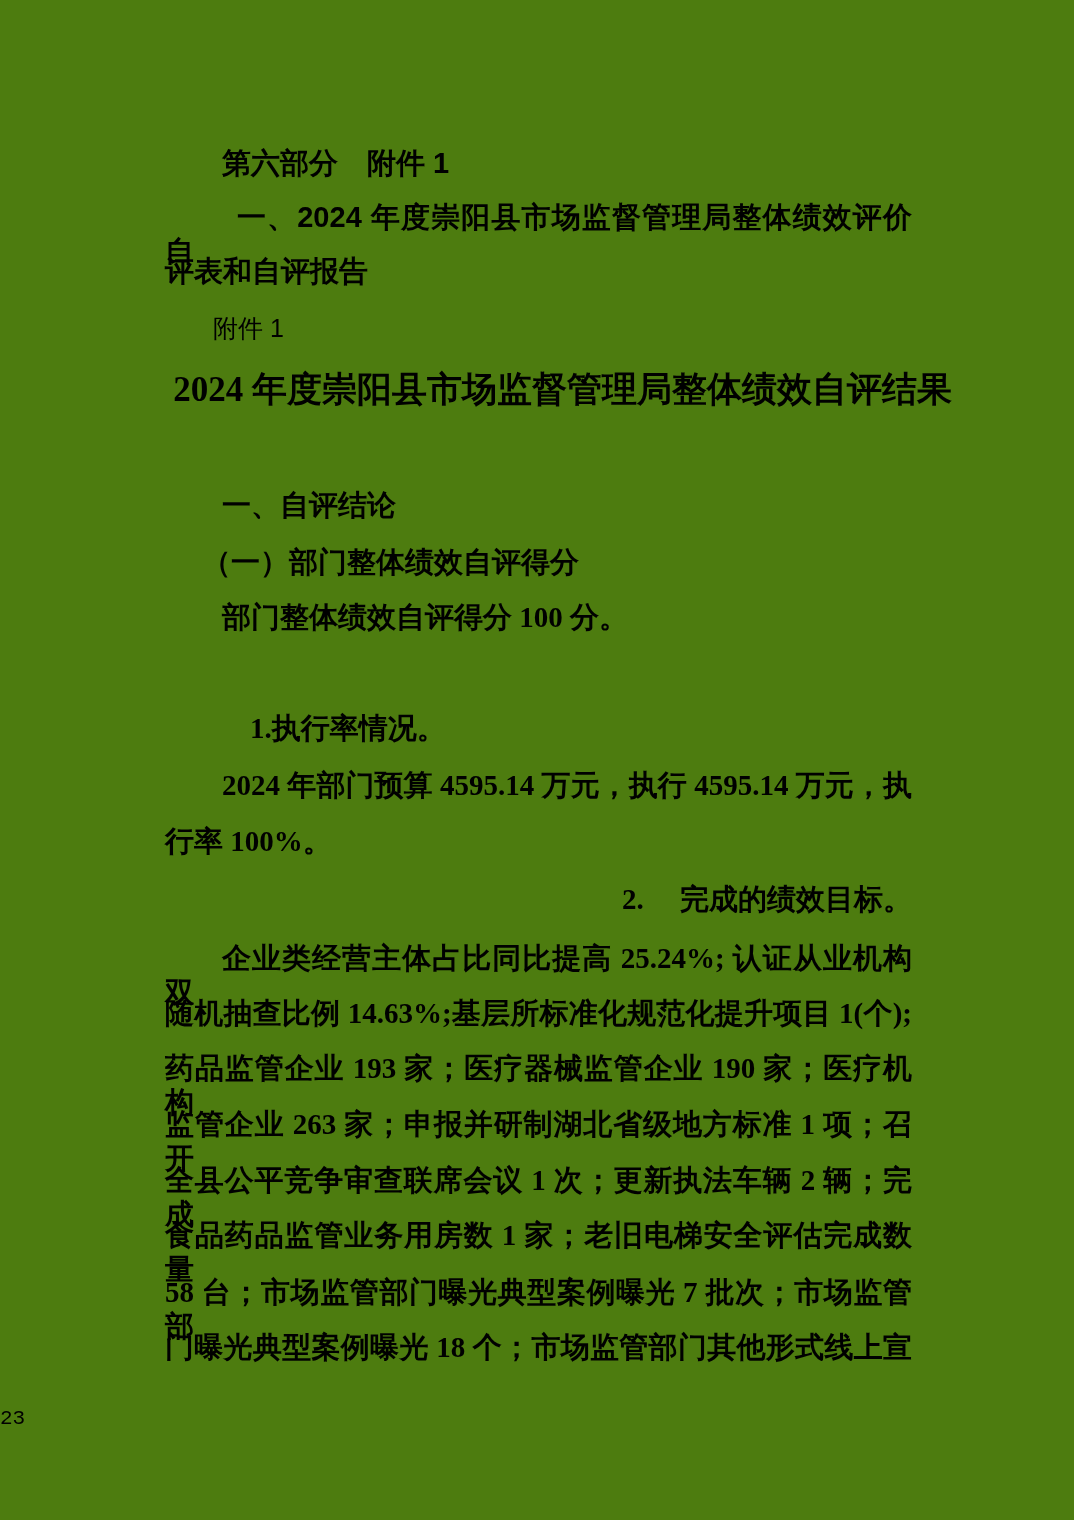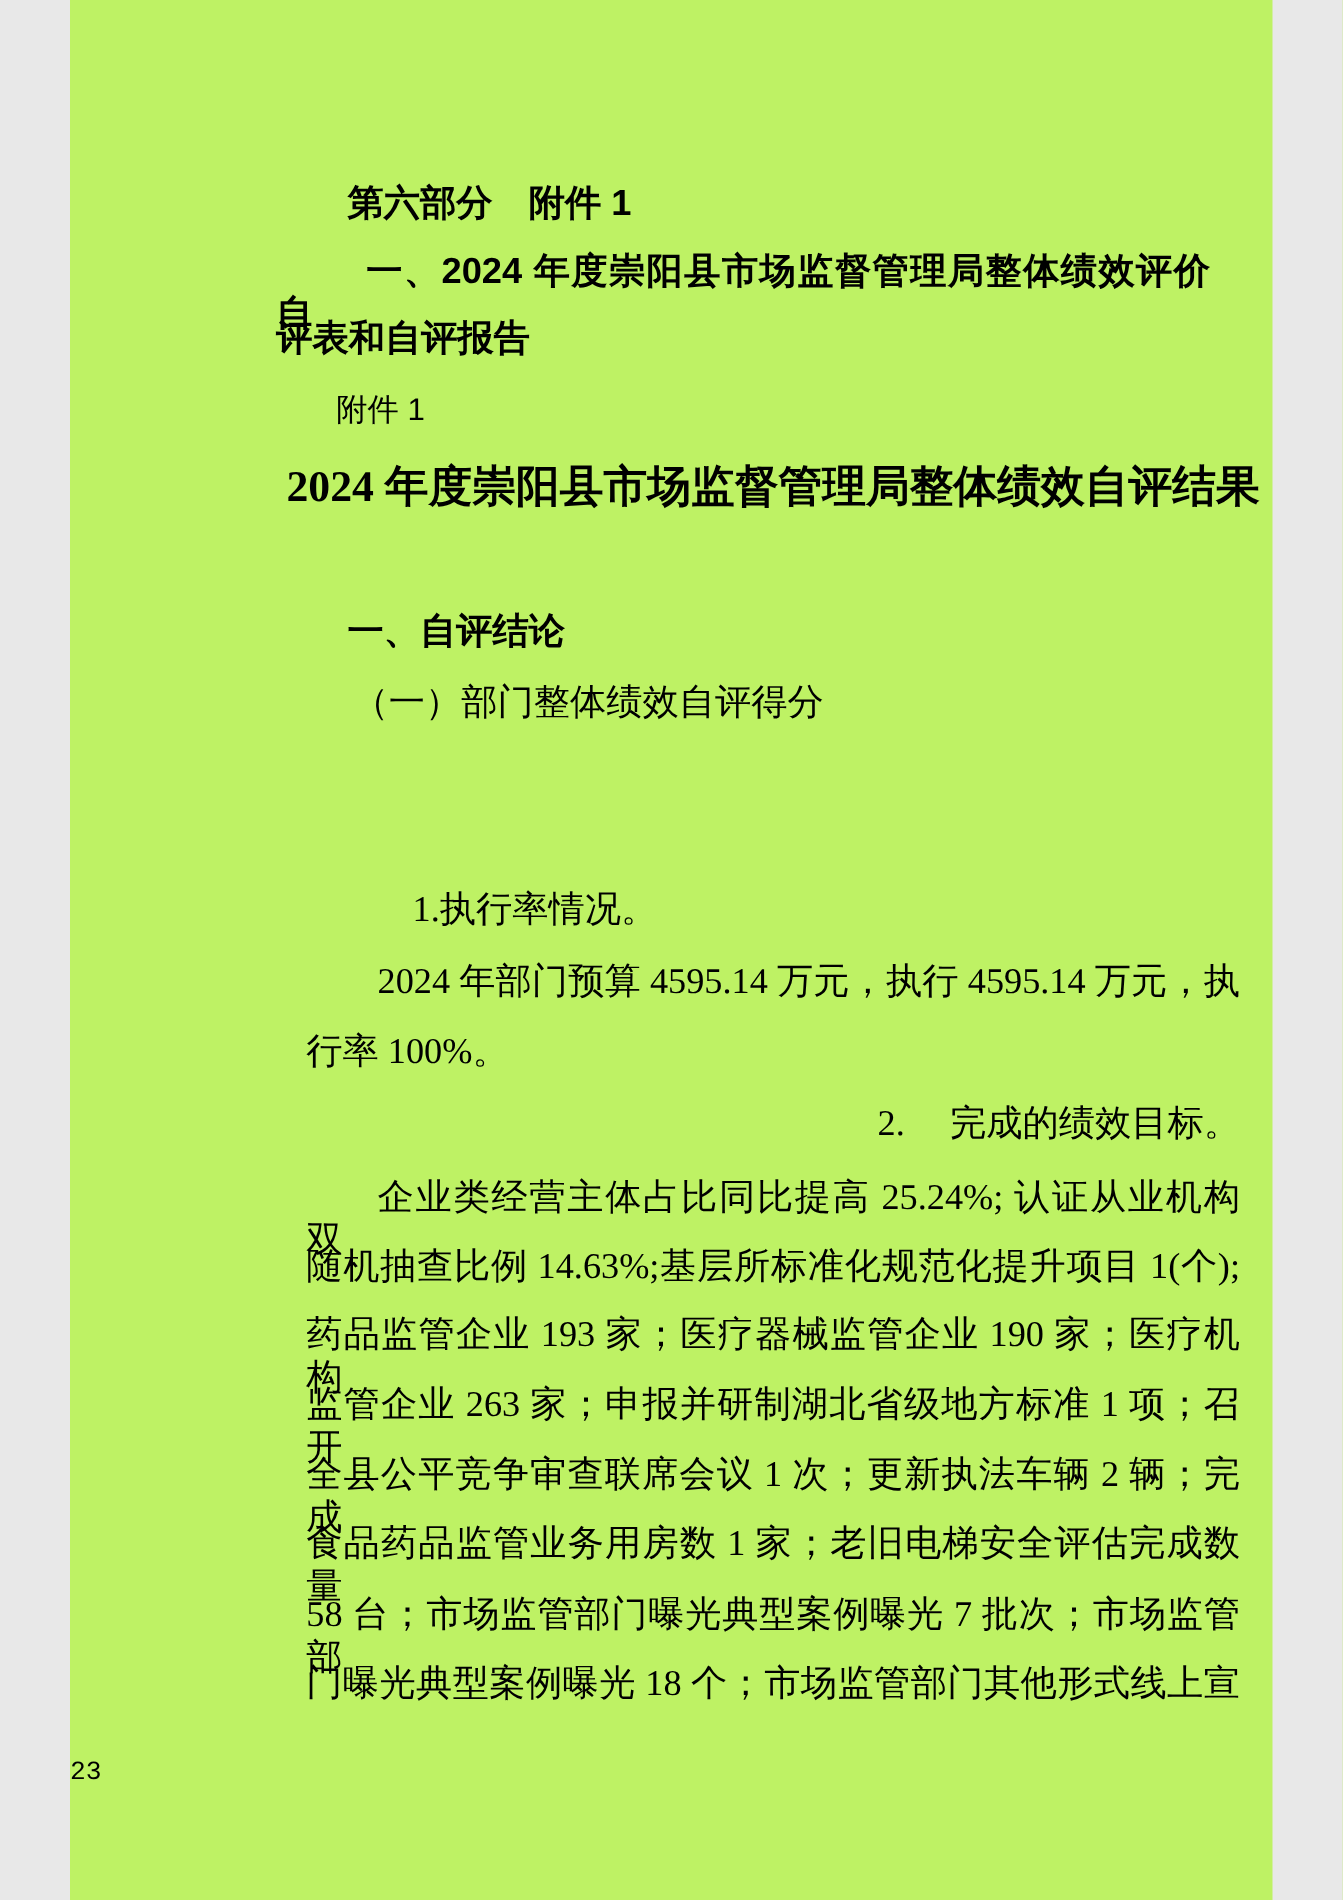"第六部分 附件 1" .page { background: #bef264 -> #4d7c0f; width: 962px -> 1074px }
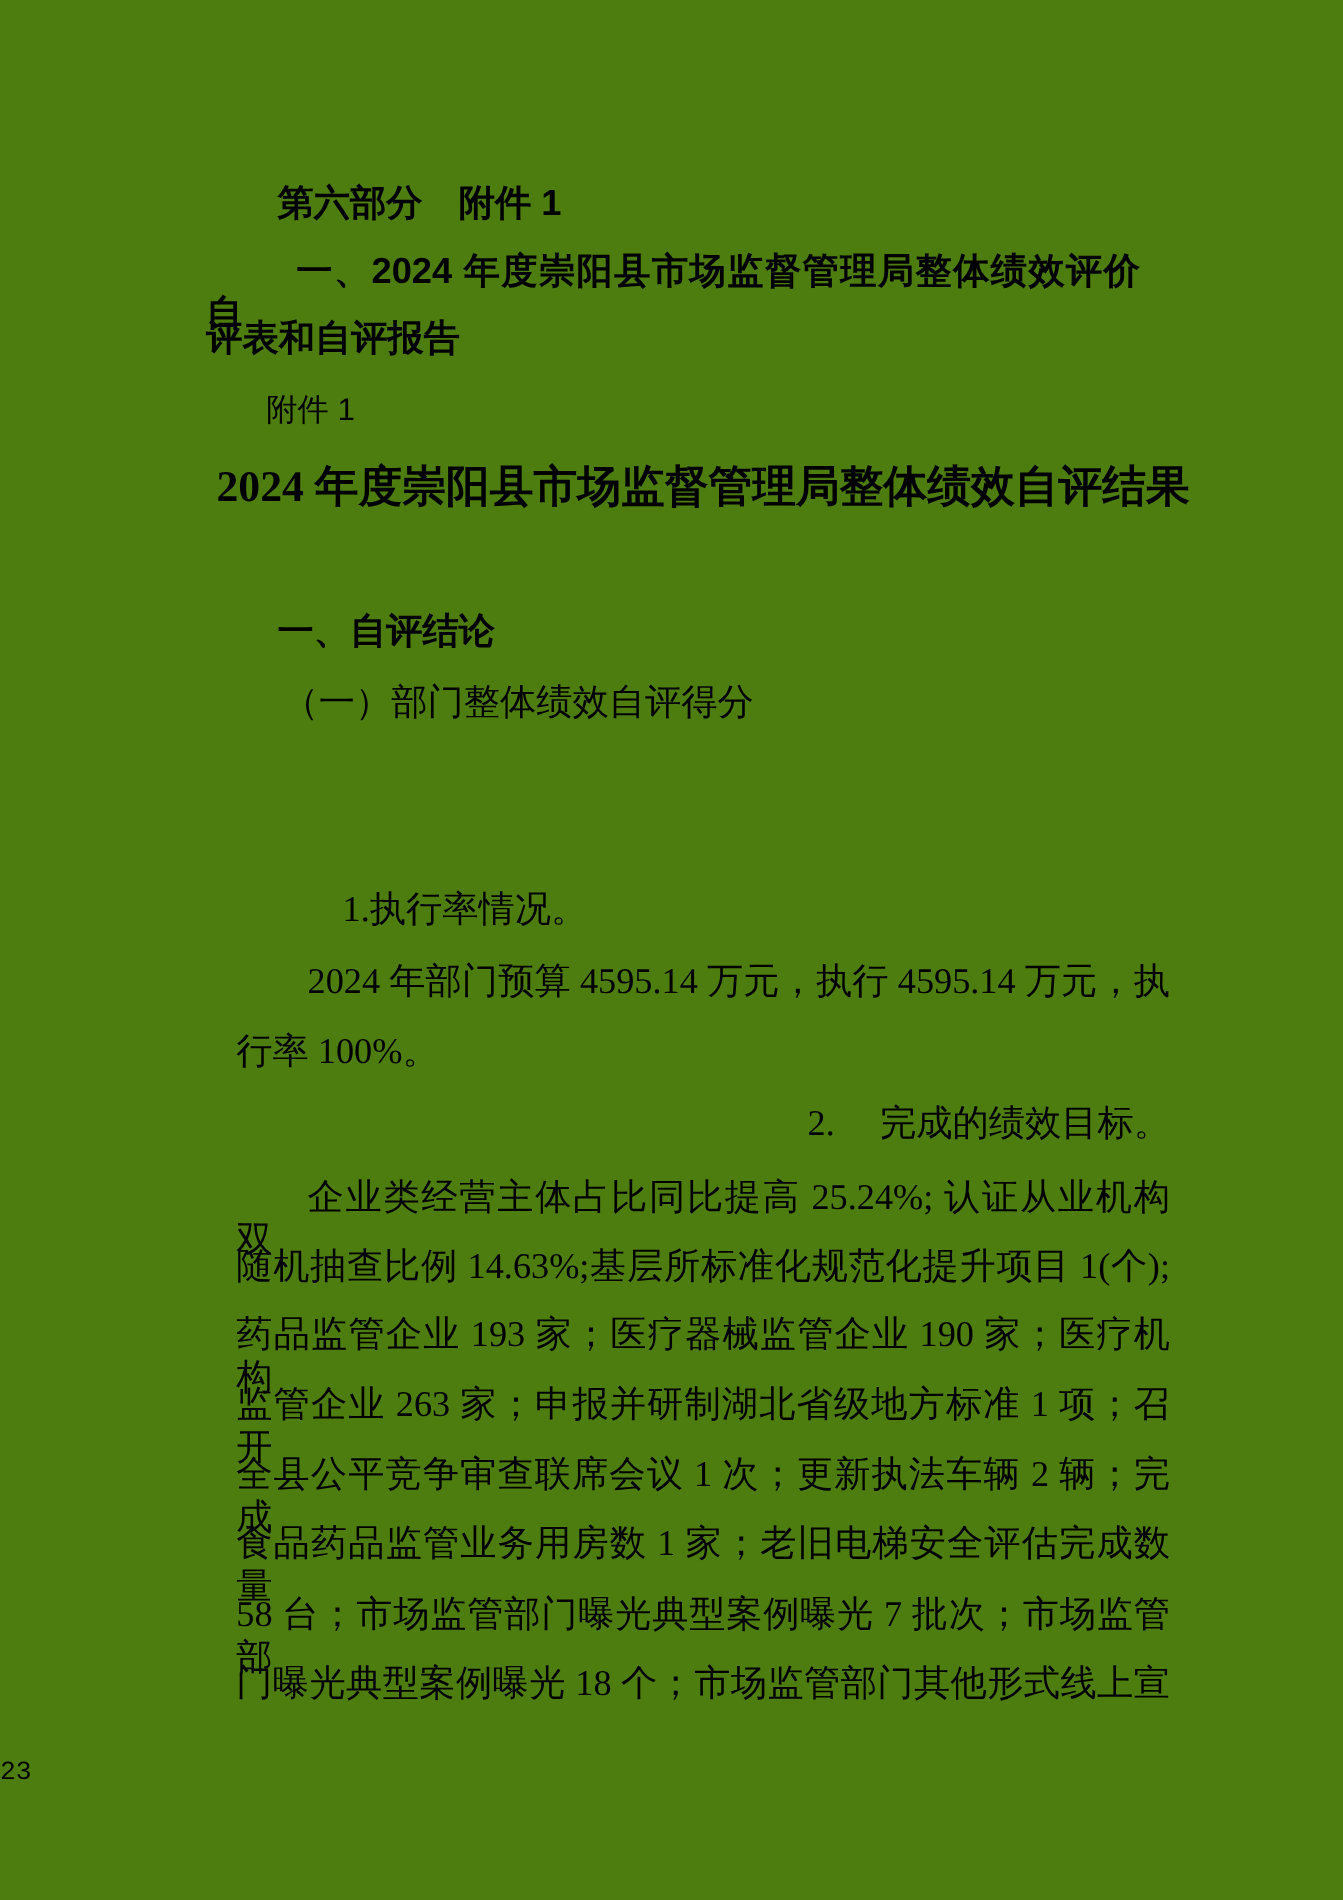"（一）部门整体绩效自评得分" .kai { font-weight: normal -> bold; margin-left: 24px -> none }
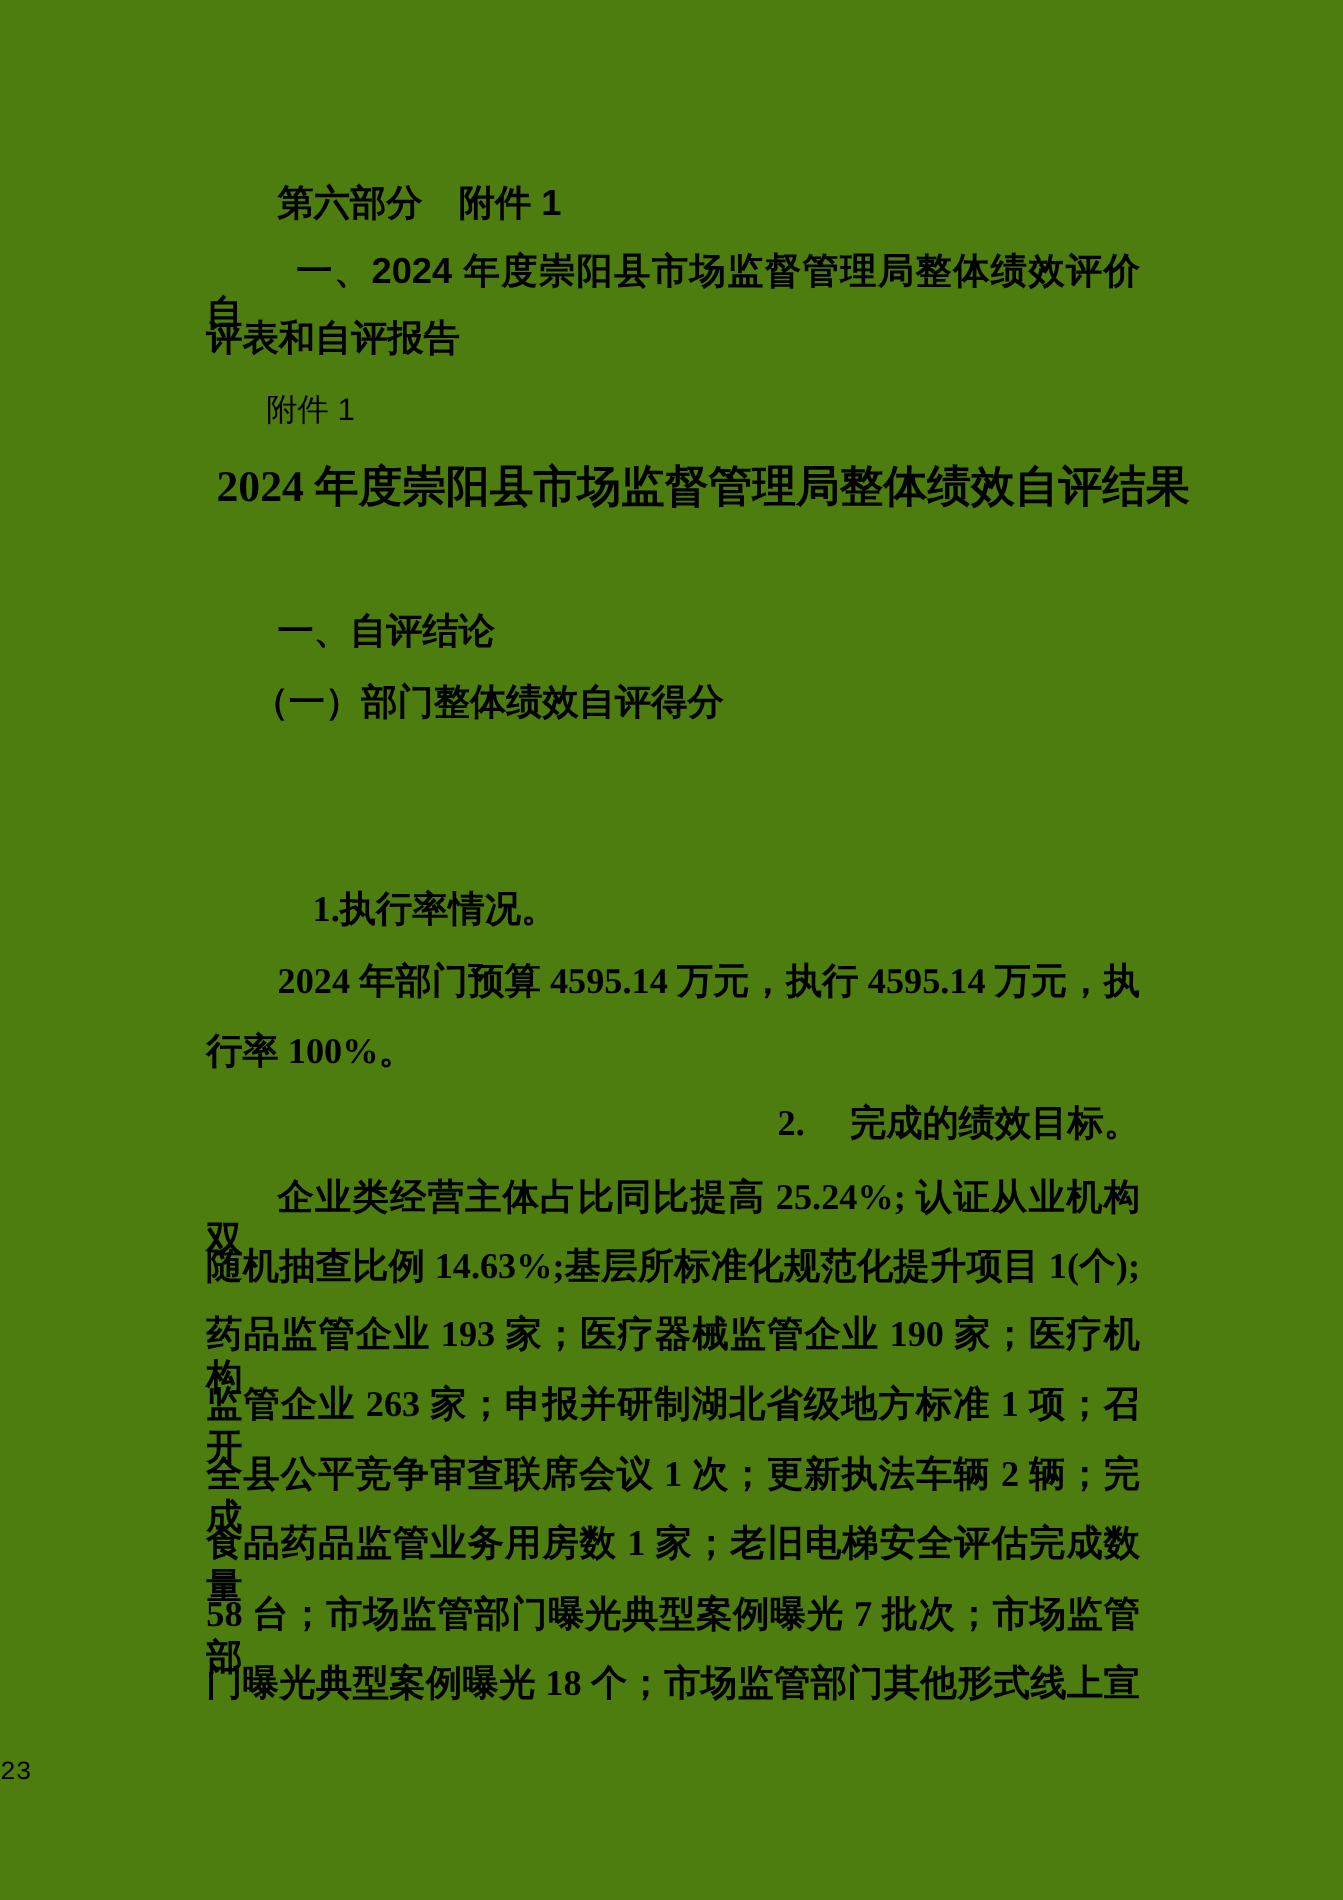"部门整体绩效自评得分 100 分。" div.line { html: none -> <div>部门整体绩效自评得分 100 分。</div> }
